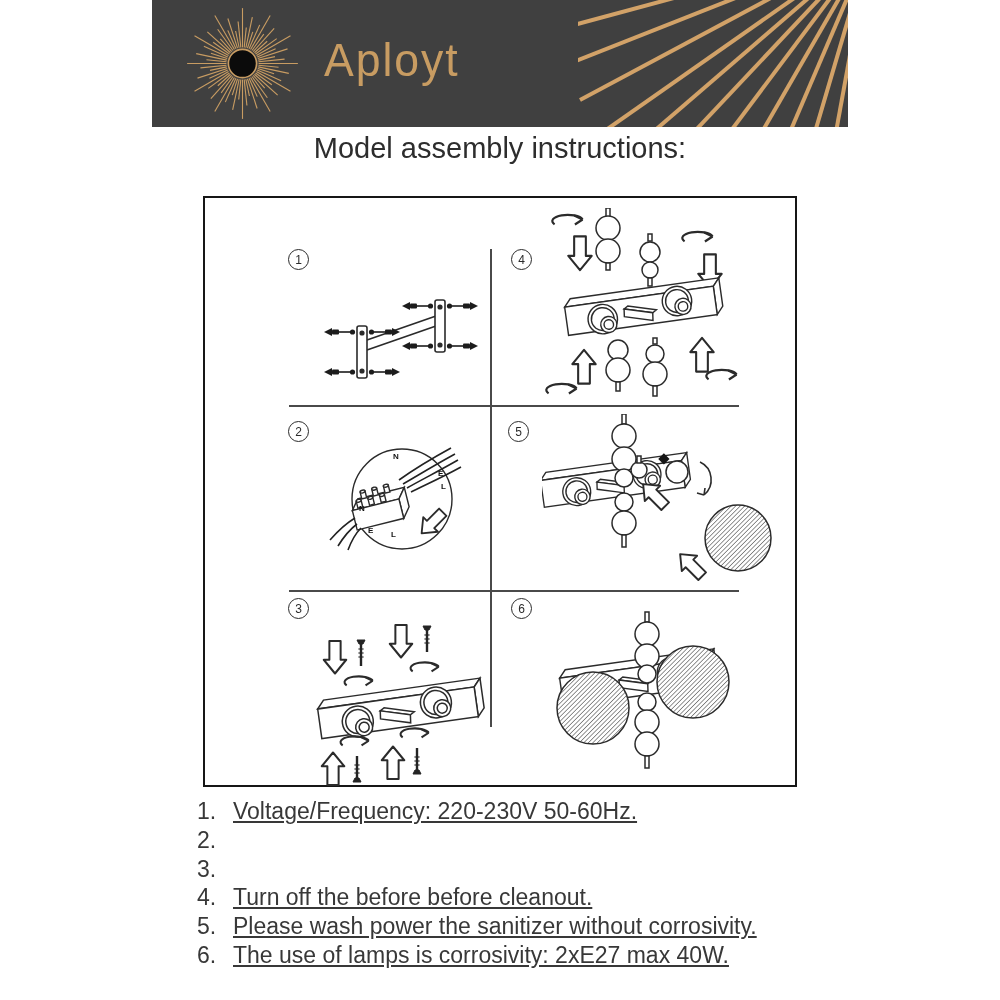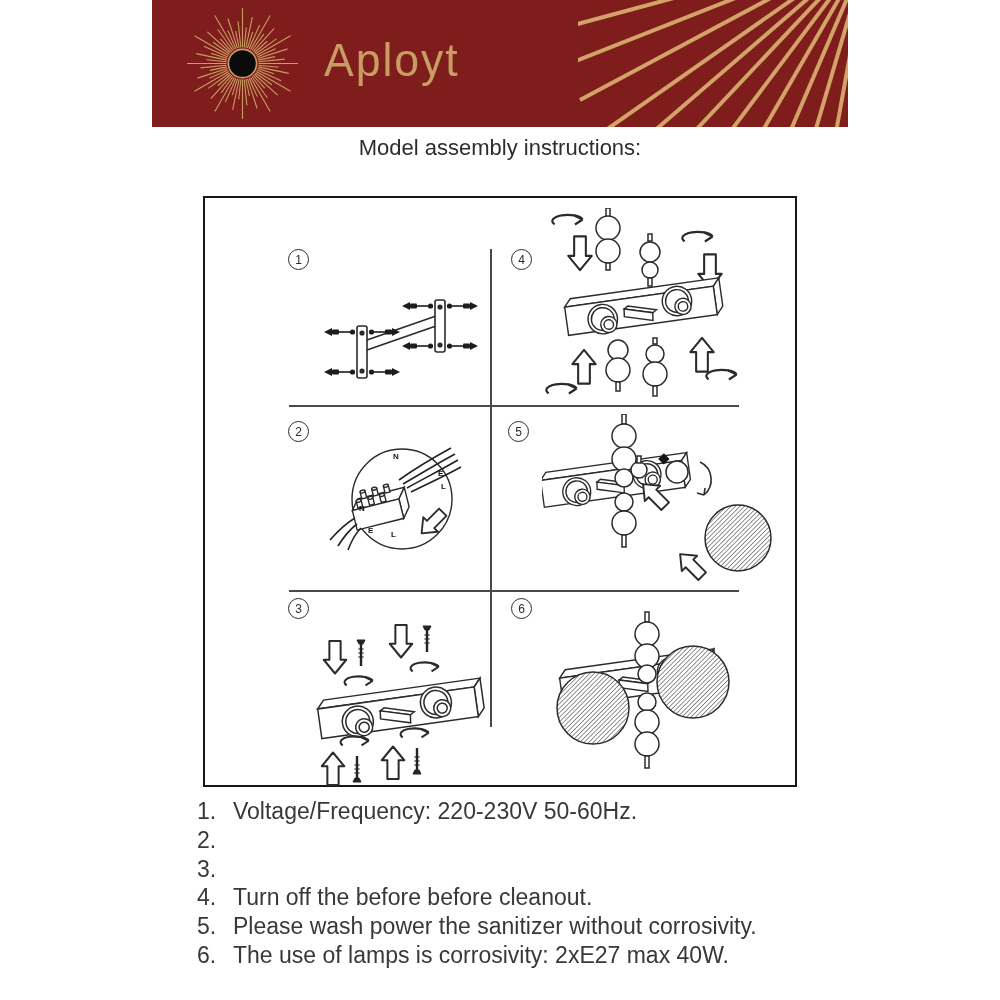"Aployt" .banner { background: #7f1d1d -> #404040 }
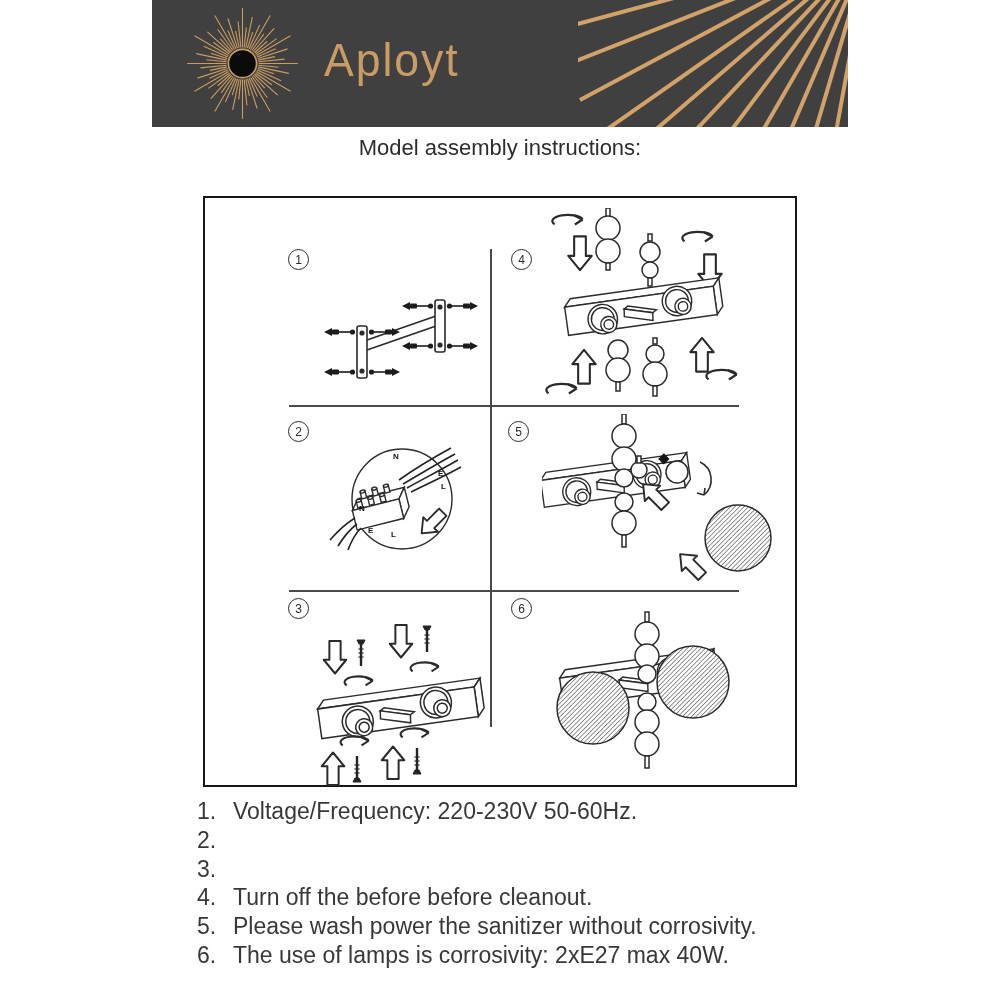"Model assembly instructions:" .title-line { font-size: 22px -> 29px }
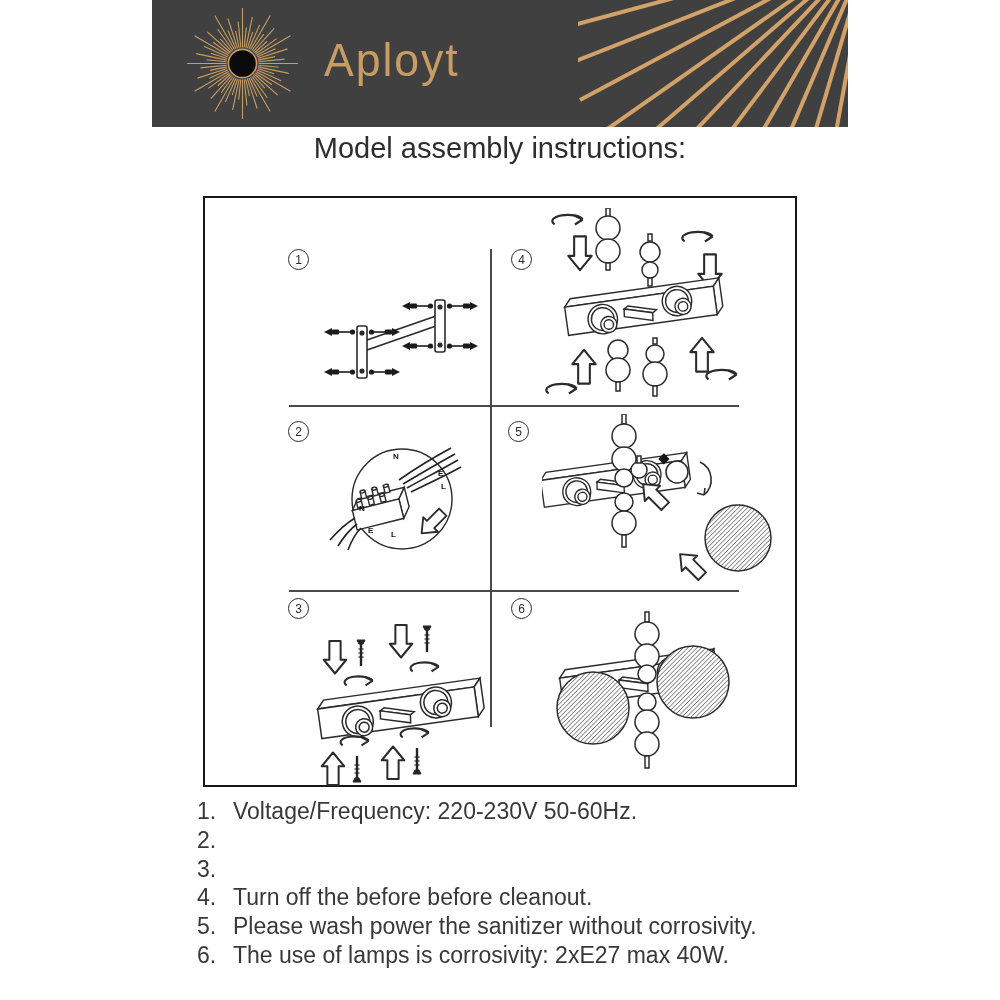"Voltage/Frequency: 220-230V 50-60Hz." .instr-text { text-decoration: none -> underline }
